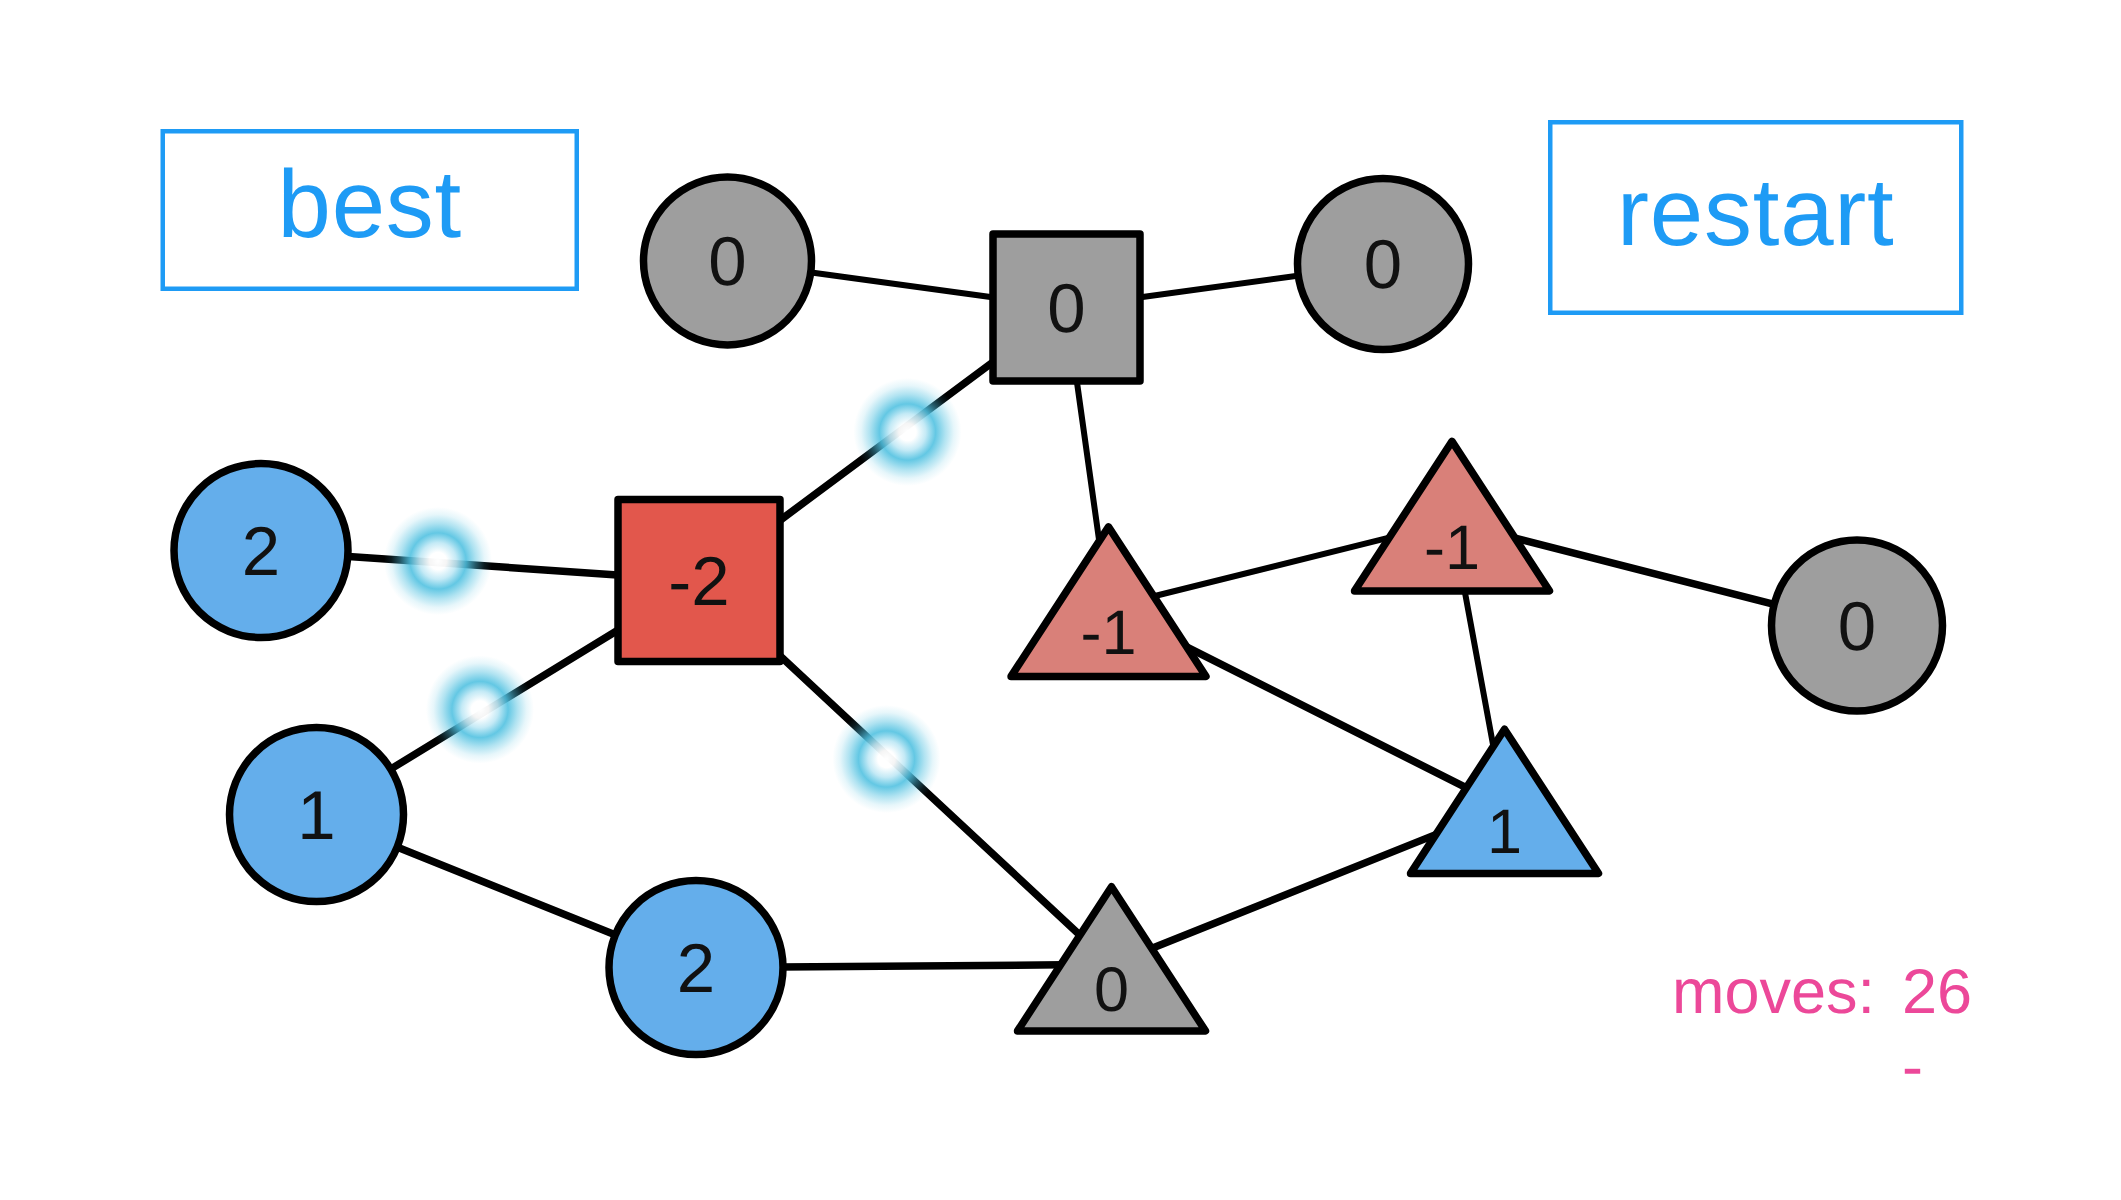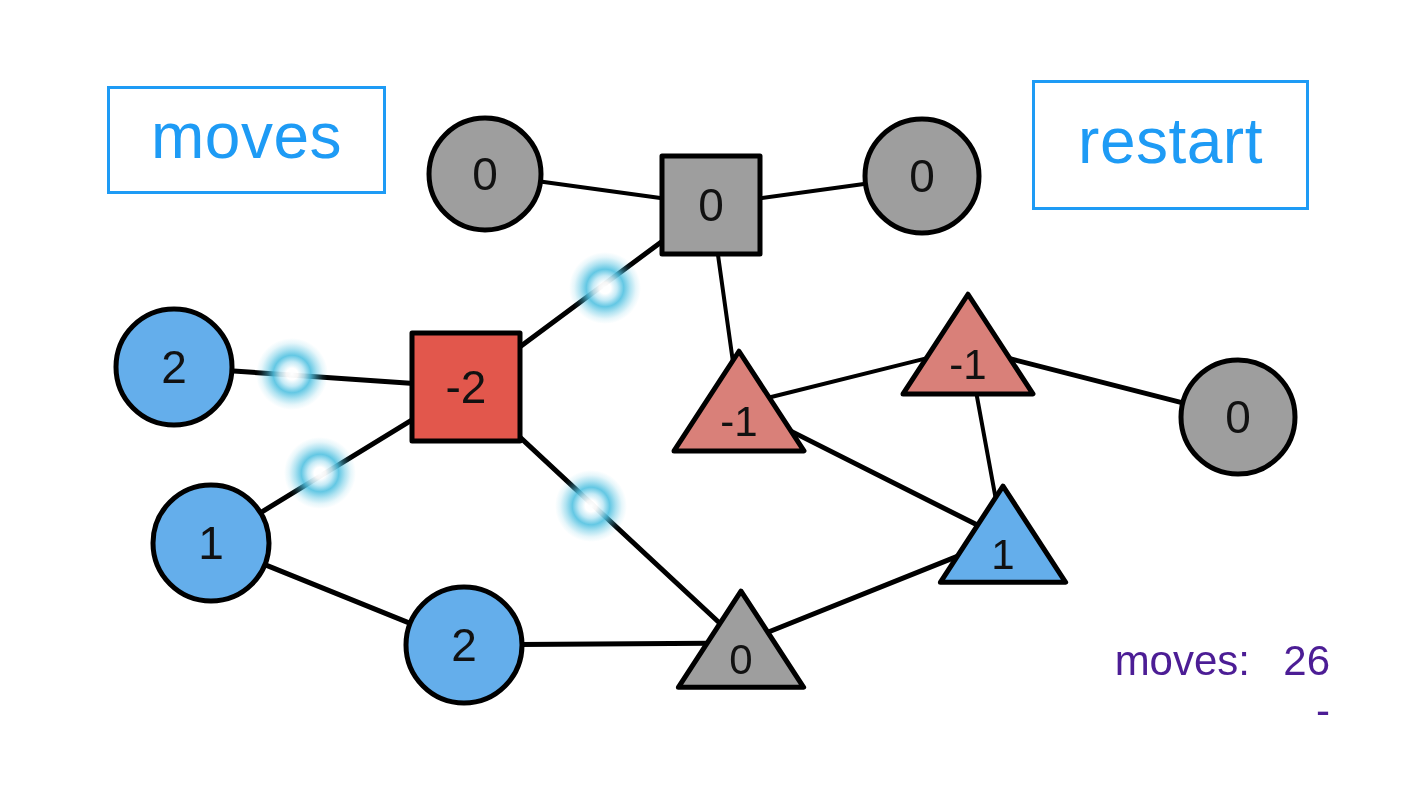"moves" div.hud-button { text: moves -> best }
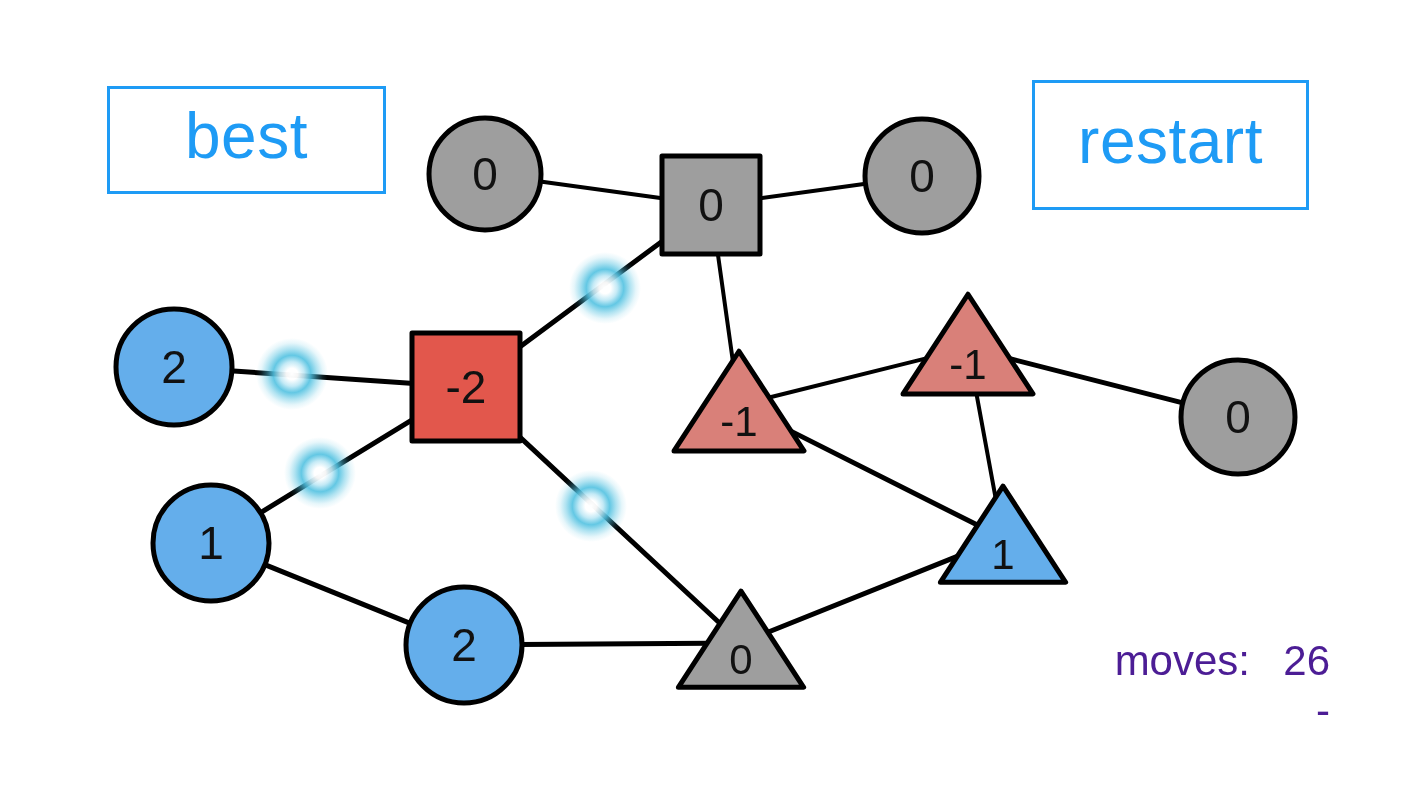"moves:" #score-panel { color: #4c1d95 -> #ec4899 }
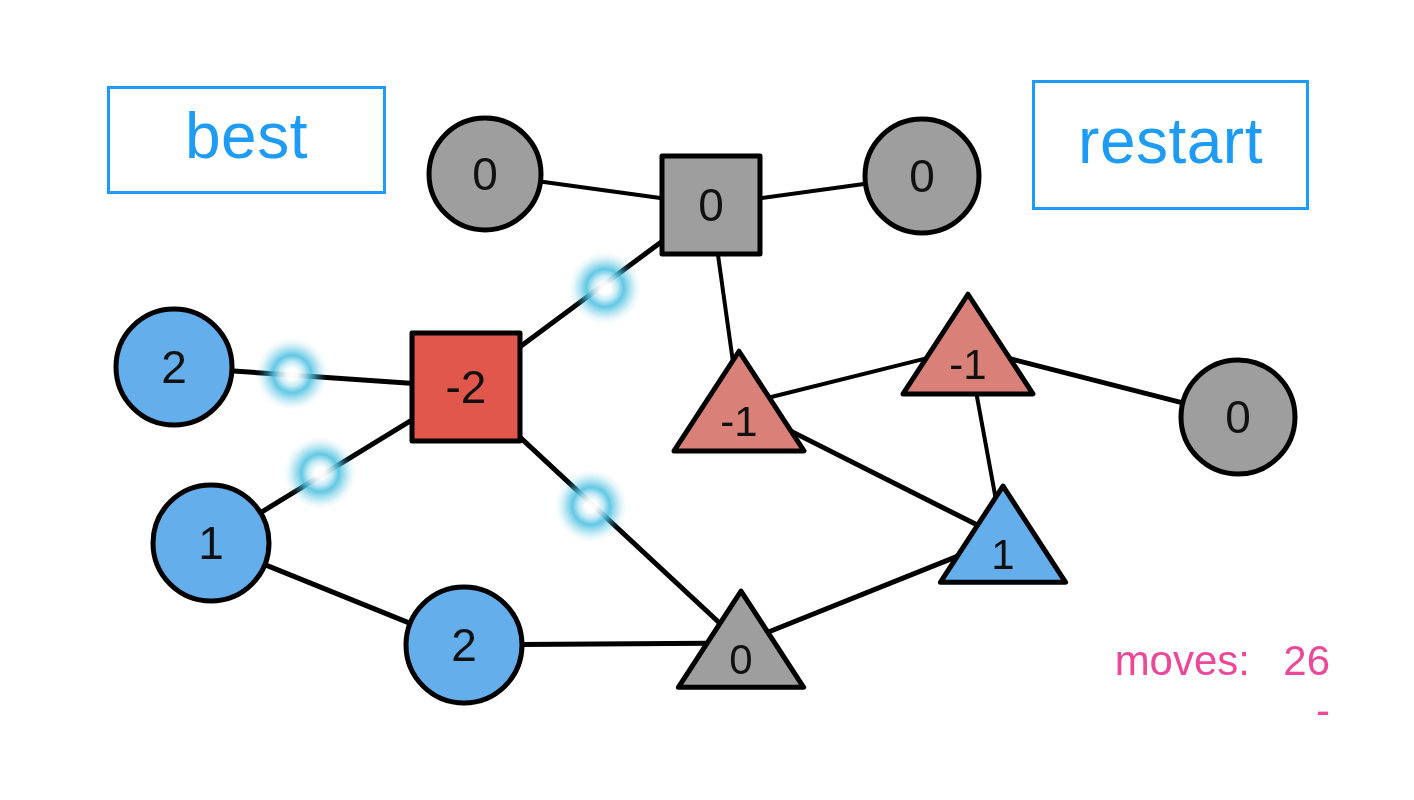"26" .score-value { text-align: right -> left }
